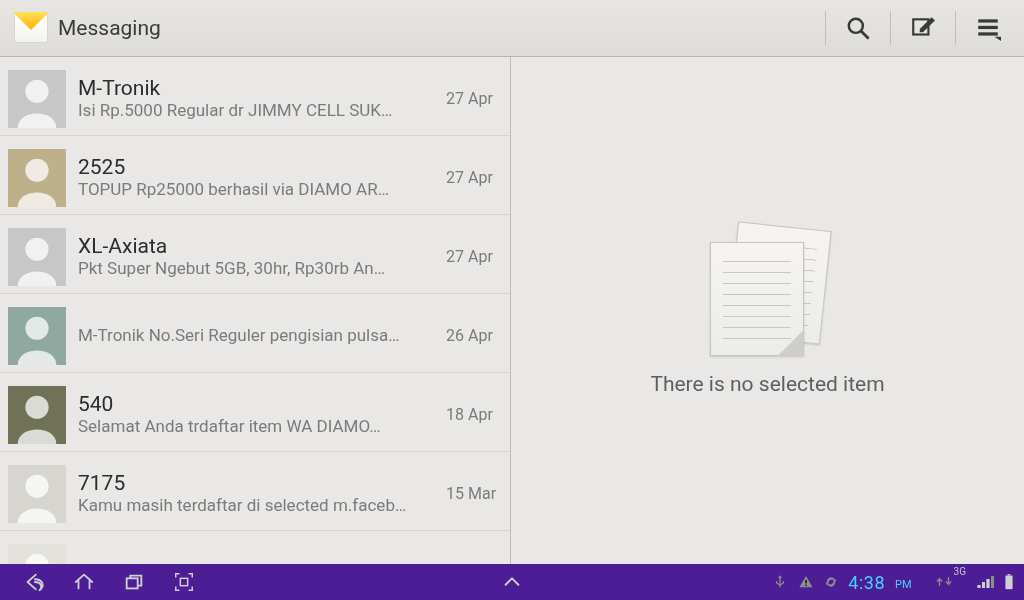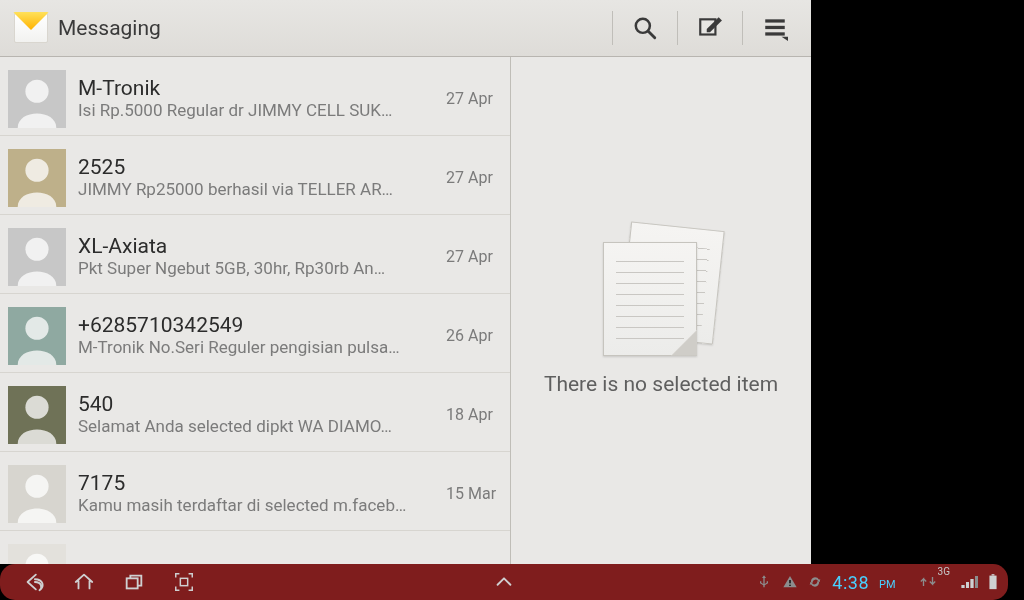"Messaging" .screen { width: 811px -> 1024px }
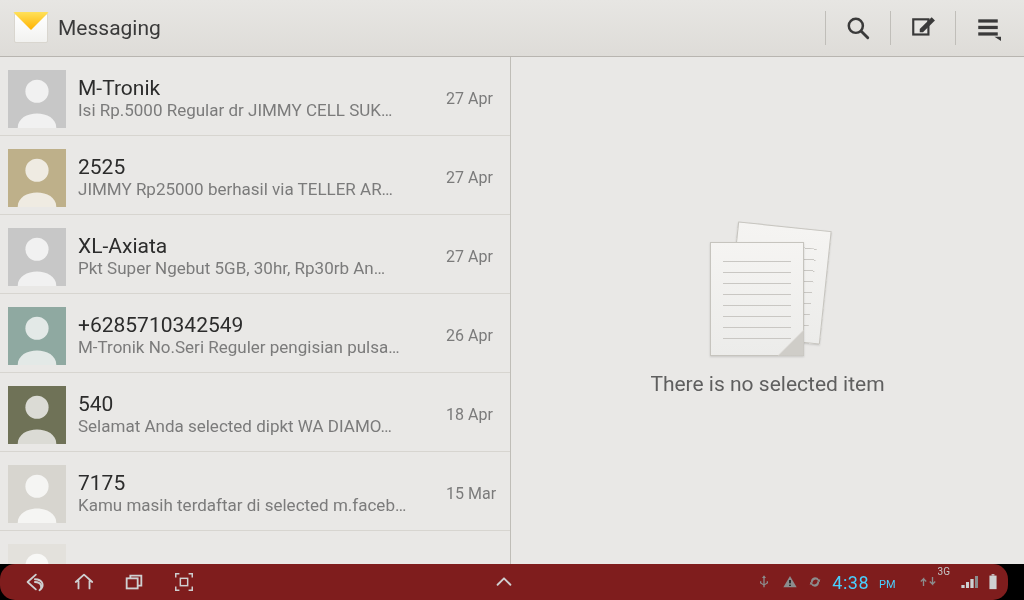"JIMMY Rp25000 berhasil via TELLER" div.conv-snippet { text: JIMMY Rp25000 berhasil via TELLER -> TOPUP Rp25000 berhasil via DIAMO }
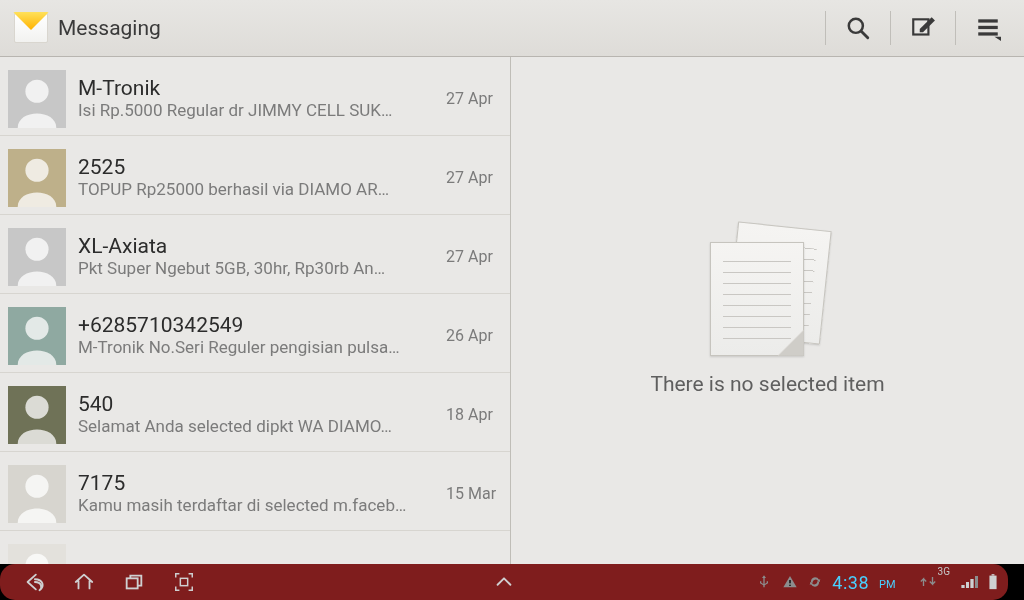"+6285710342549" div.conv-name { html: <div>+6285710342549</div> -> none }
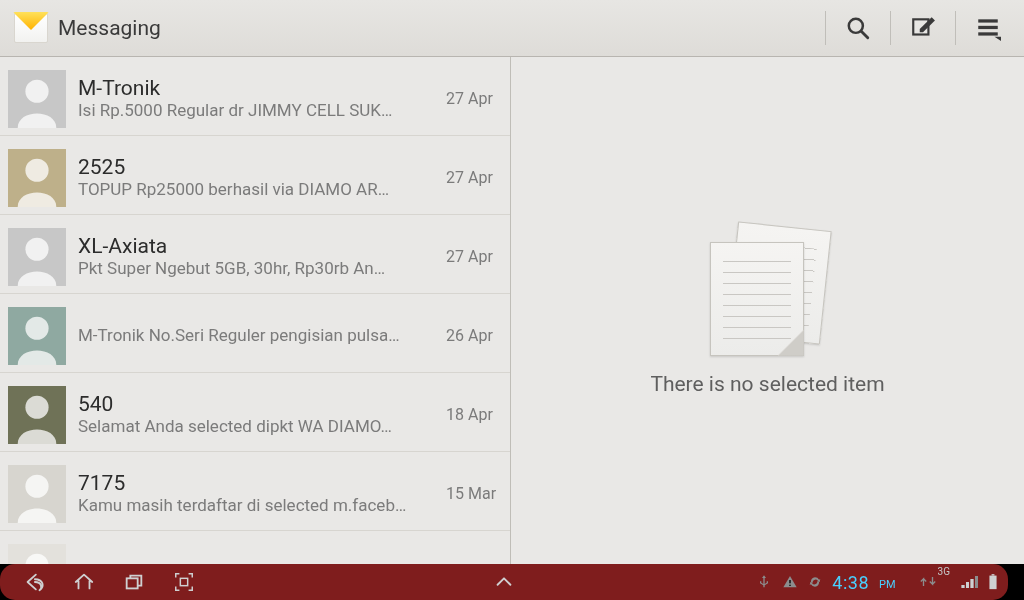"Selamat Anda selected dipkt WA" div.conv-snippet { text: selected dipkt -> trdaftar item }
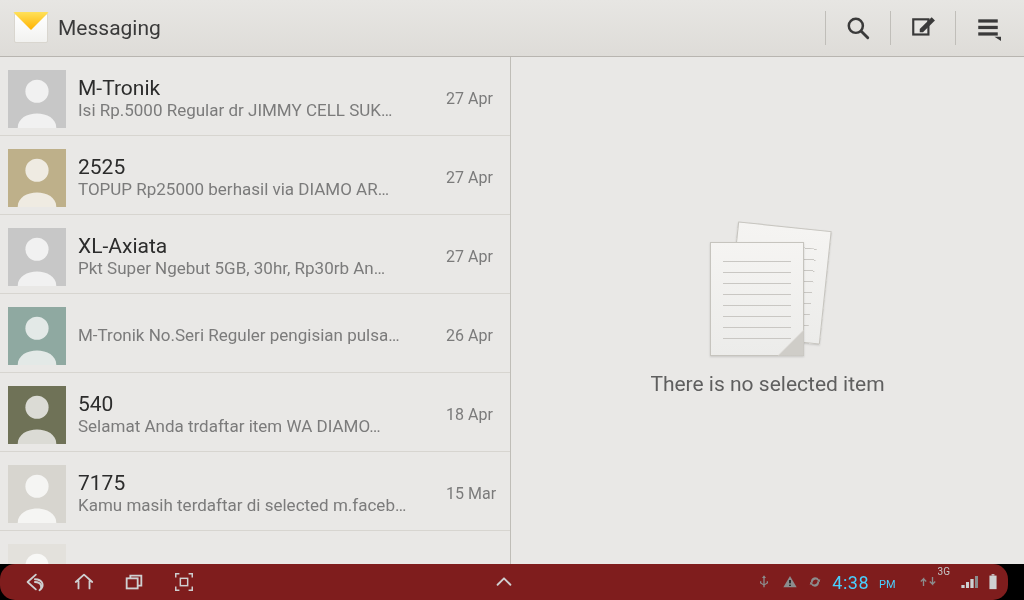"4:38" .navbar { background: #7f1d1d -> #4c1d95; border-radius: 15px -> none; right: 16px -> 0 }
